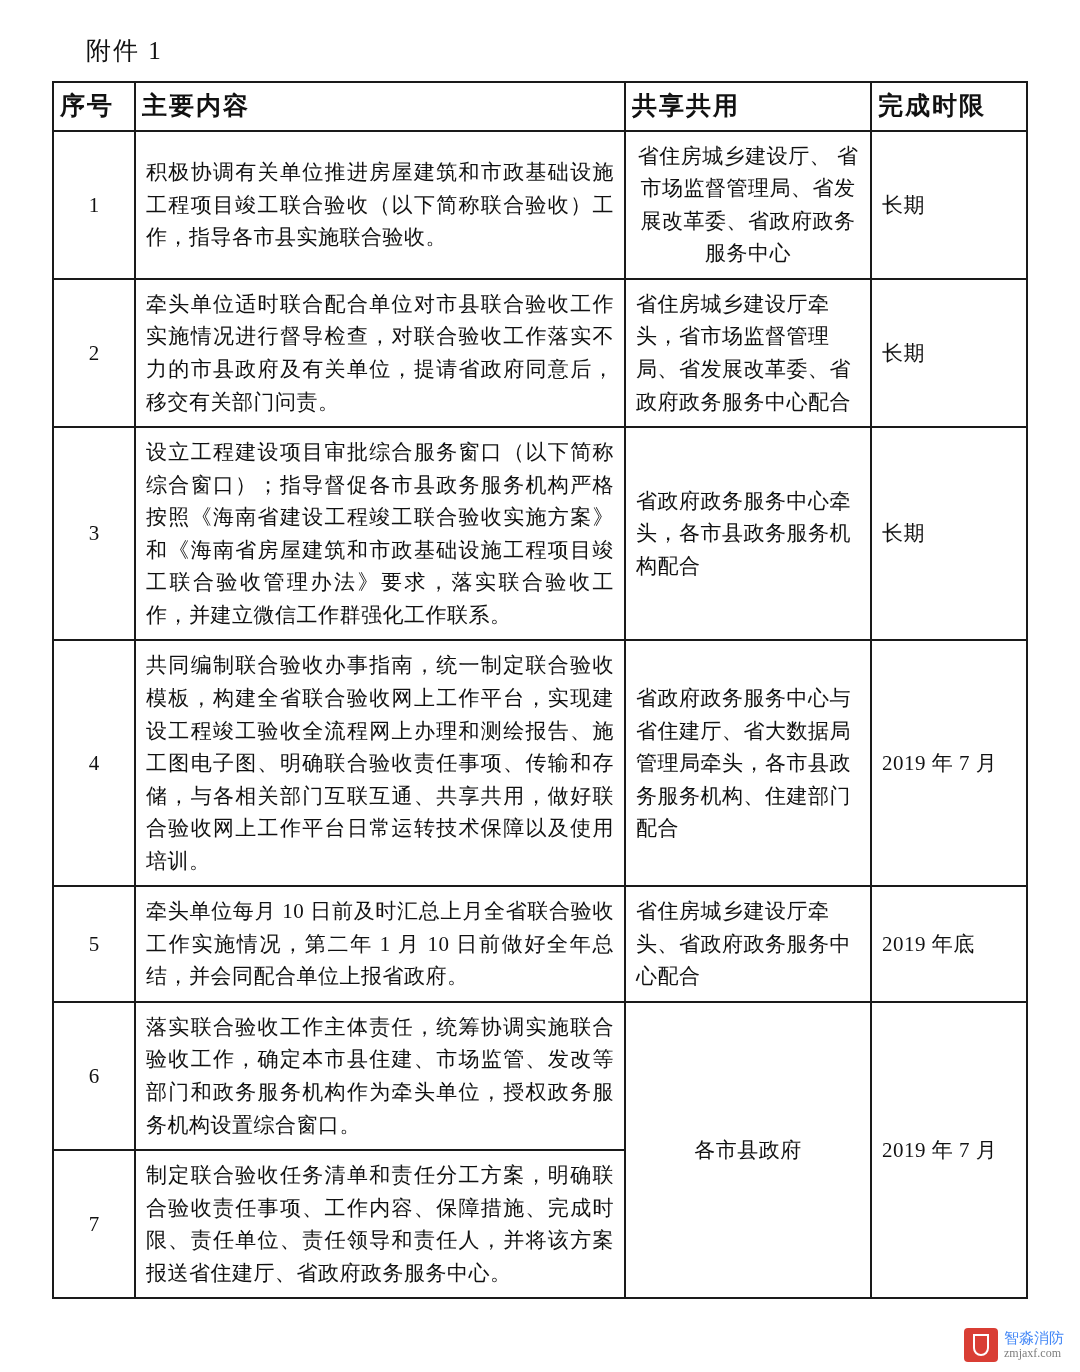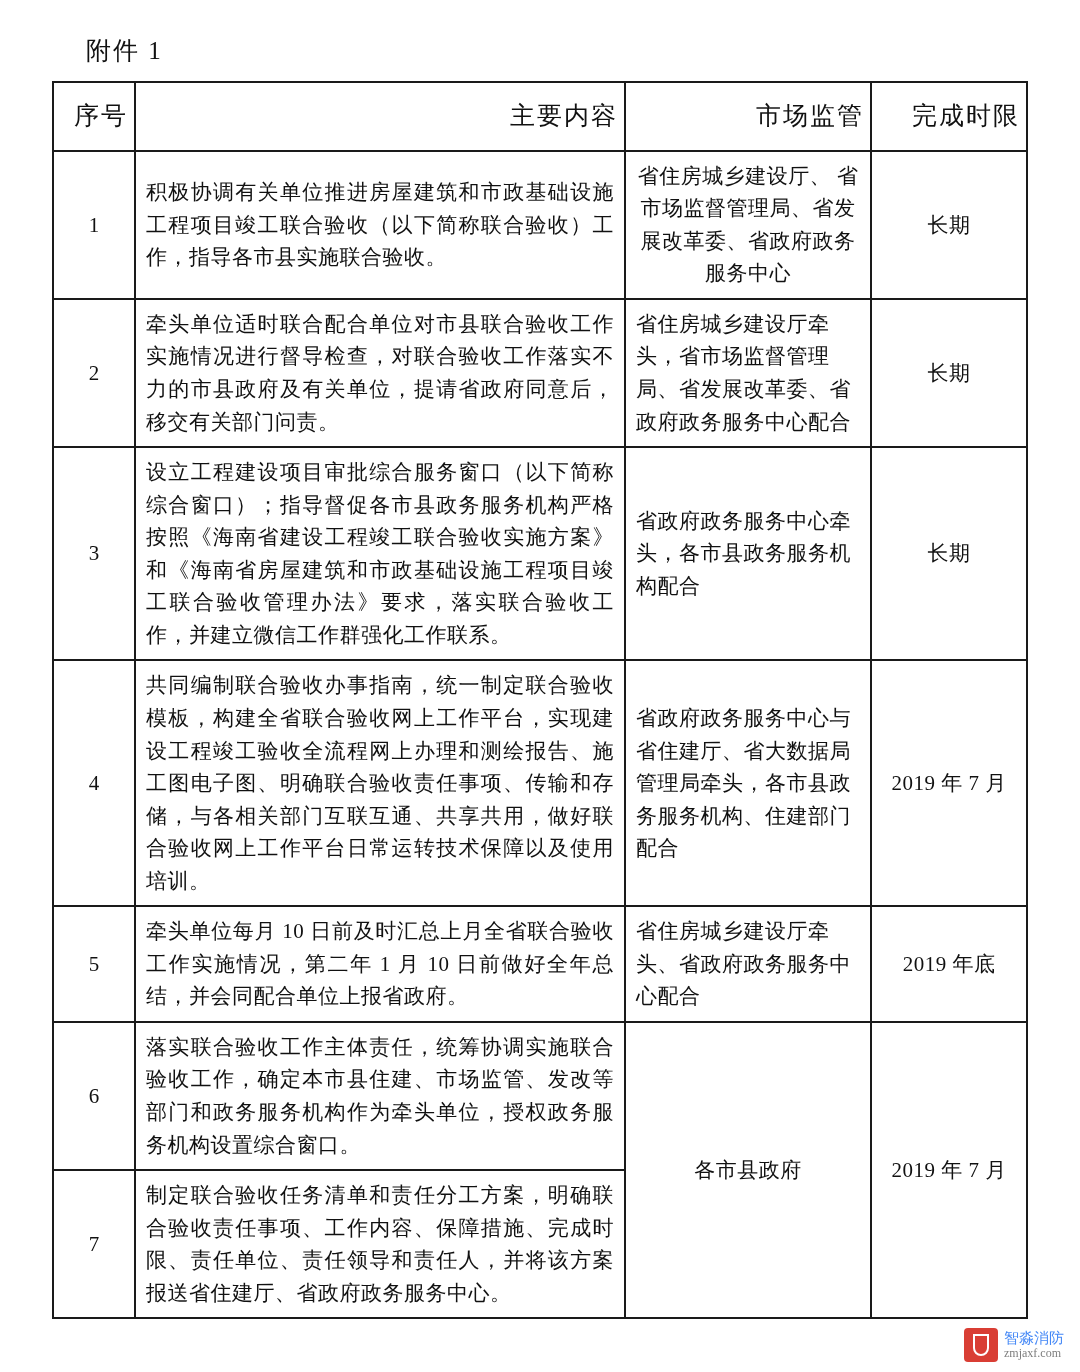"序号" table.main-table th { font-weight: normal -> bold; padding: 14px 6px -> 4px 6px; text-align: right -> left }
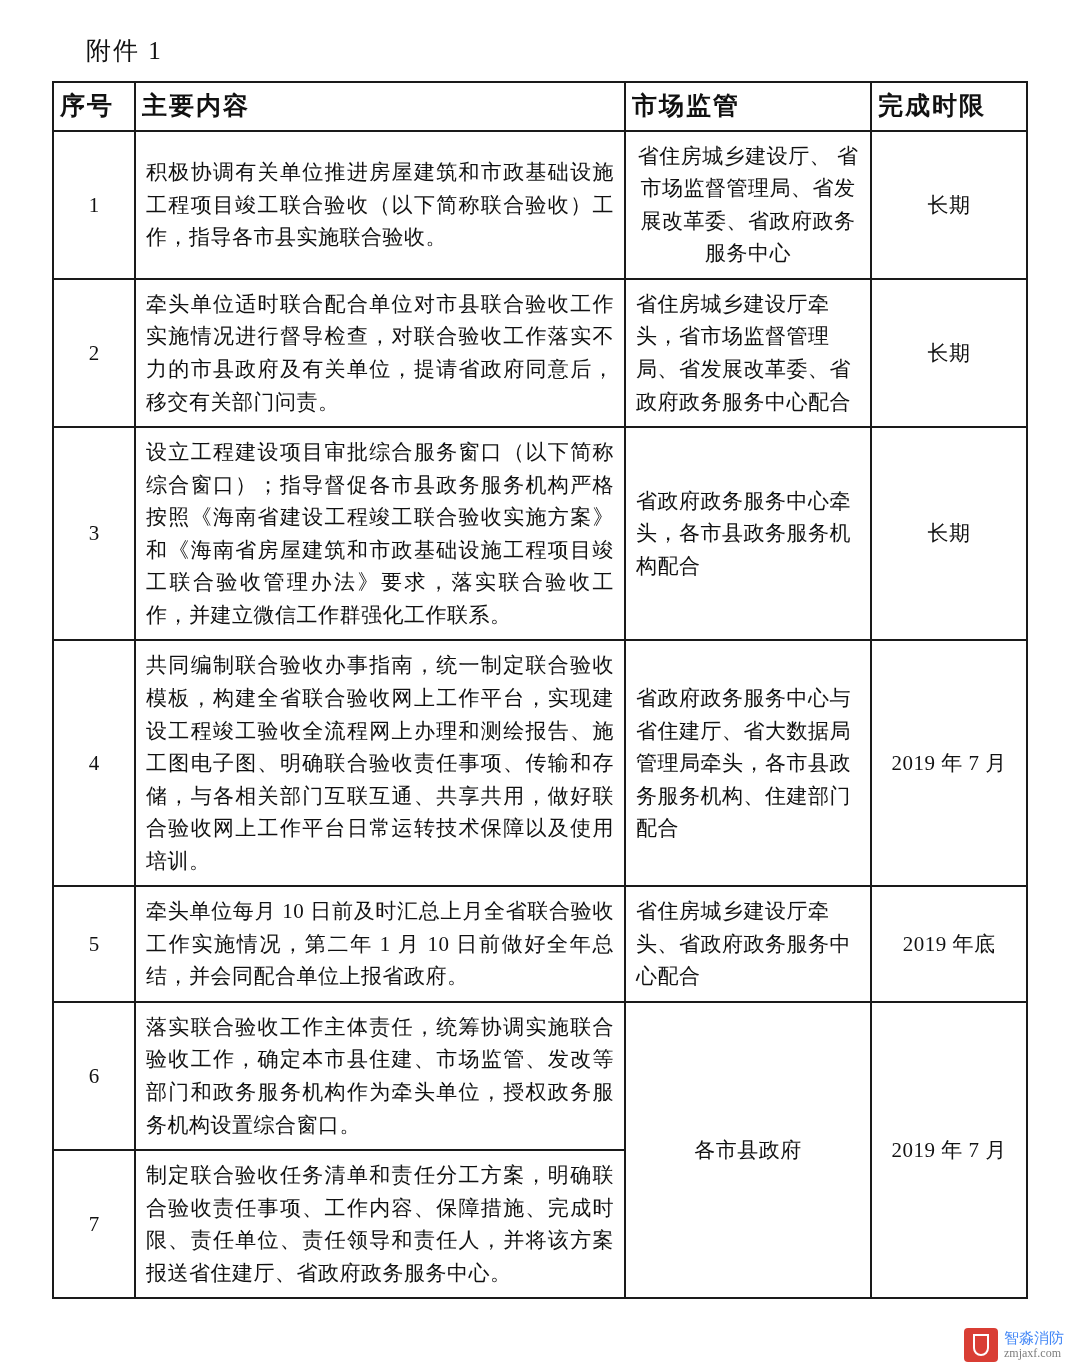"市场监管" th { text: 市场监管 -> 共享共用 }
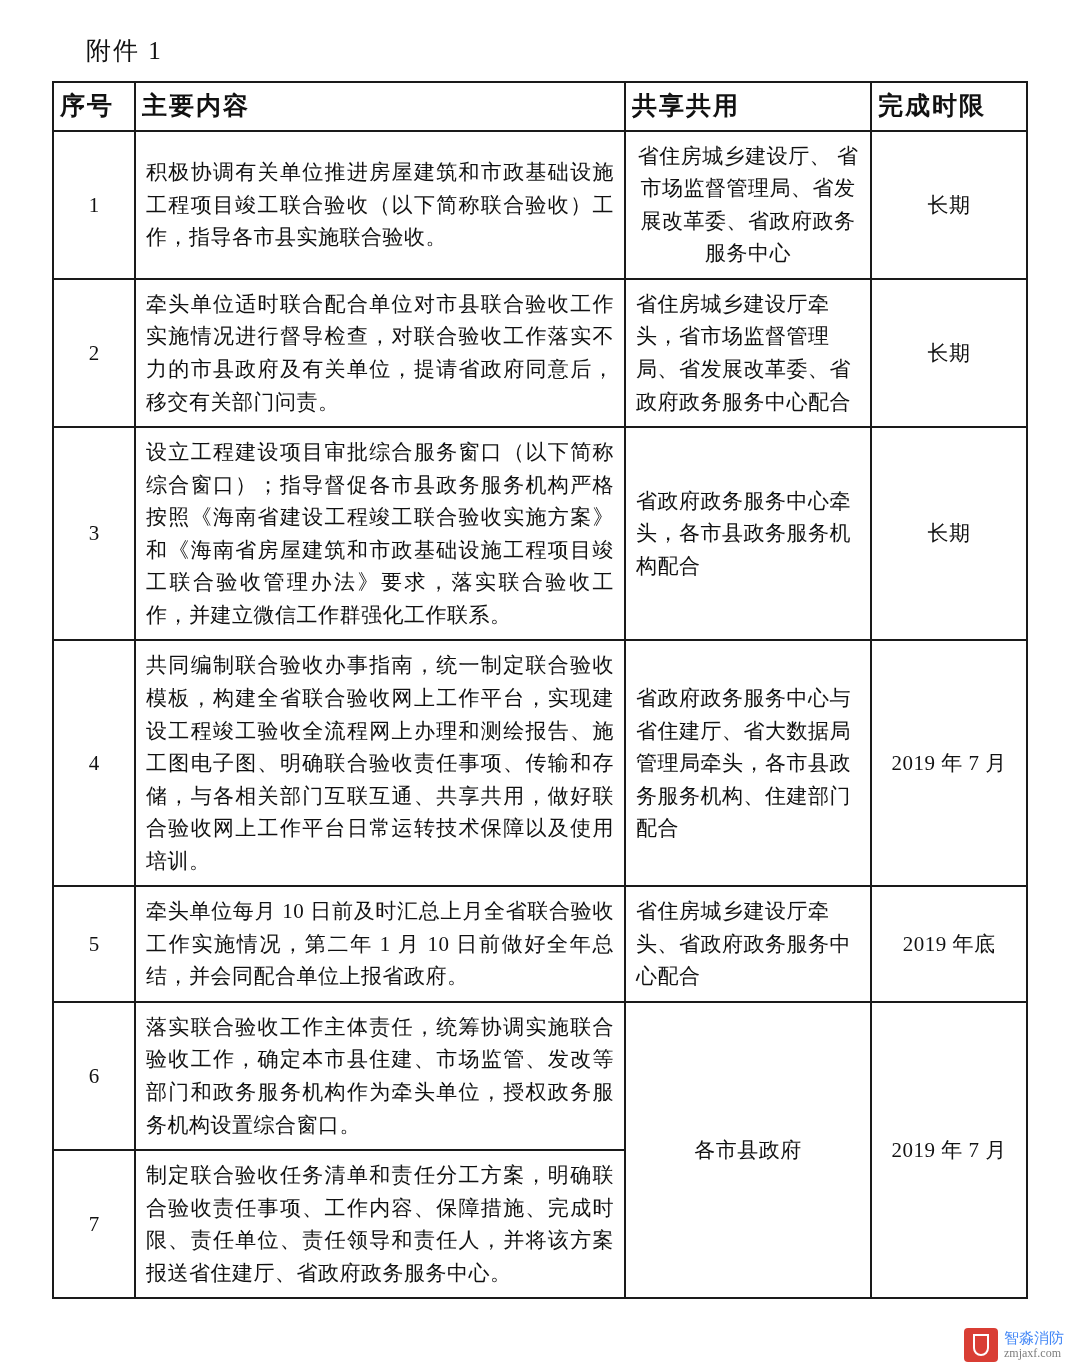"长期" td.time { text-align: center -> none }
